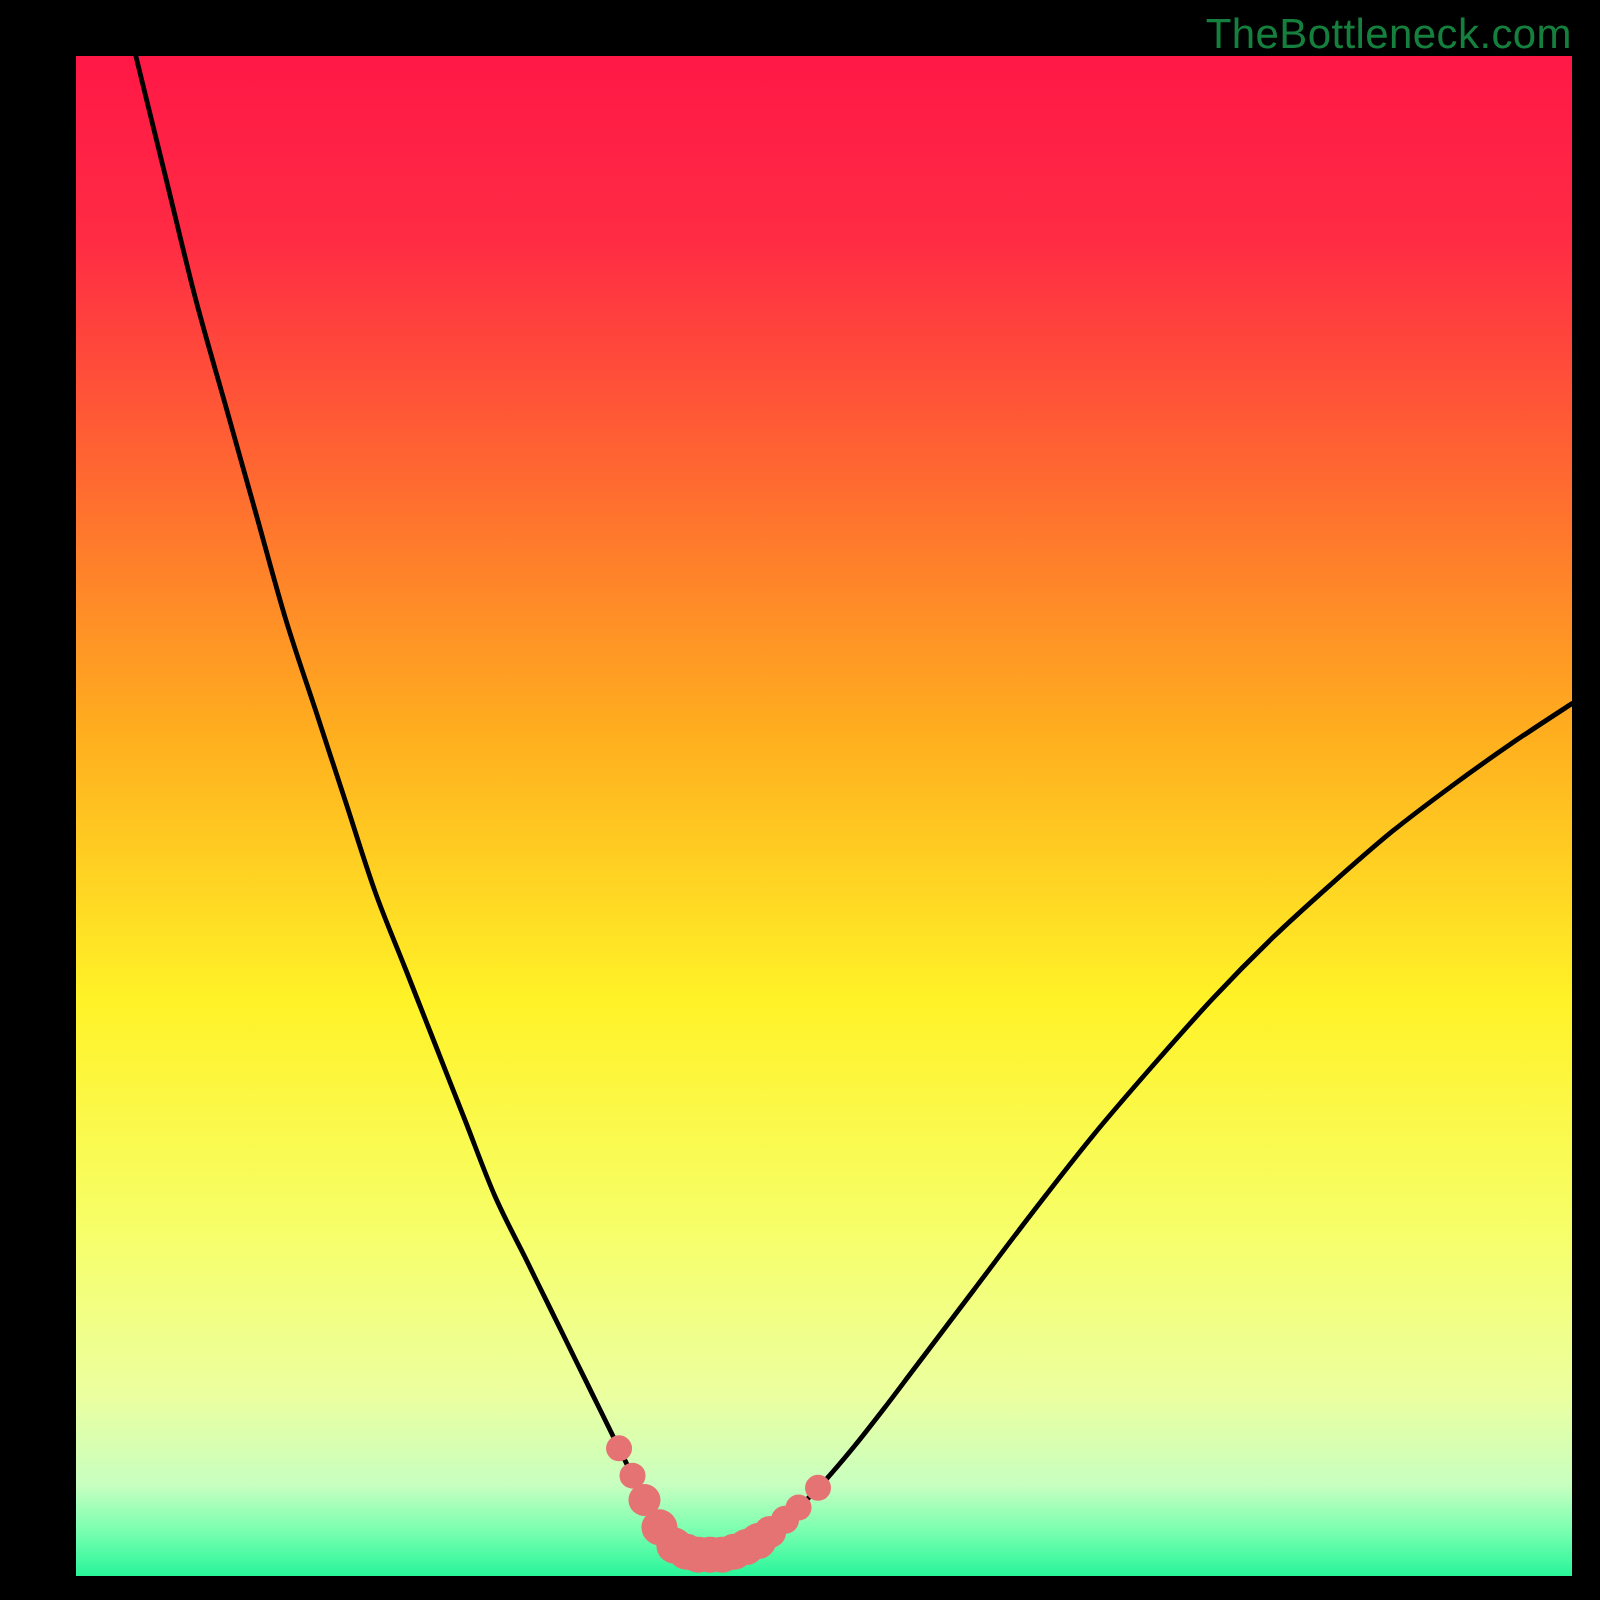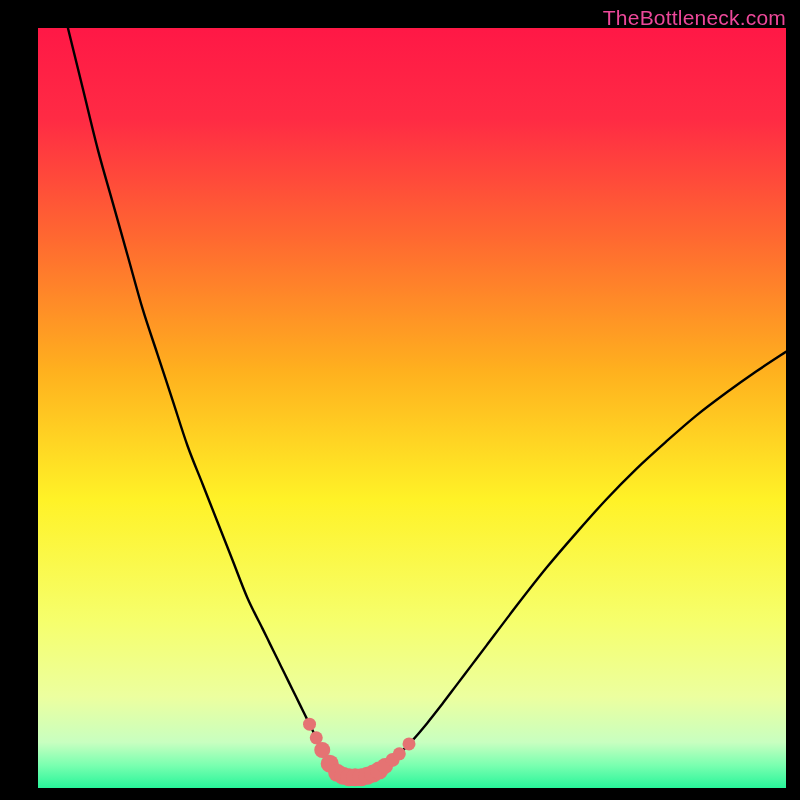"TheBottleneck.com" .watermark { color: #ec4899 -> #15803d }
